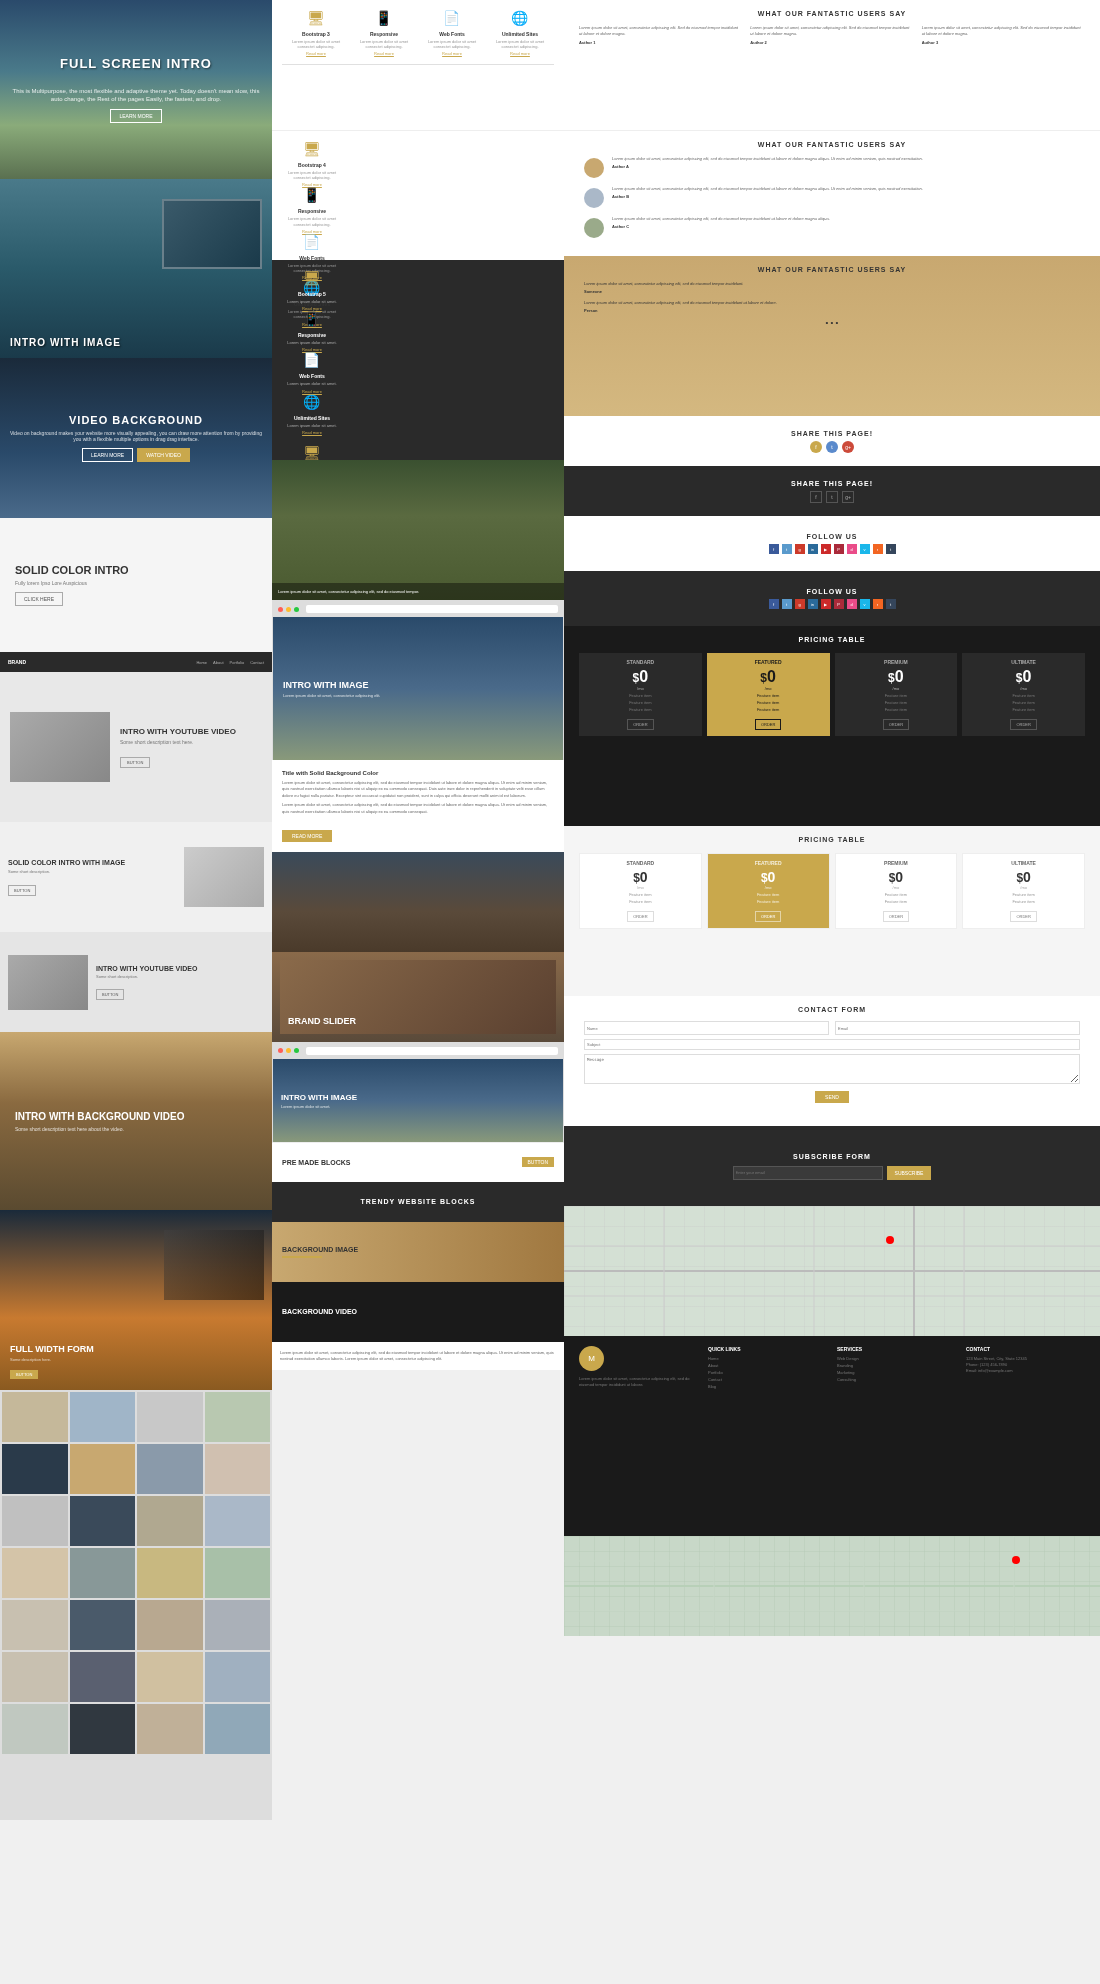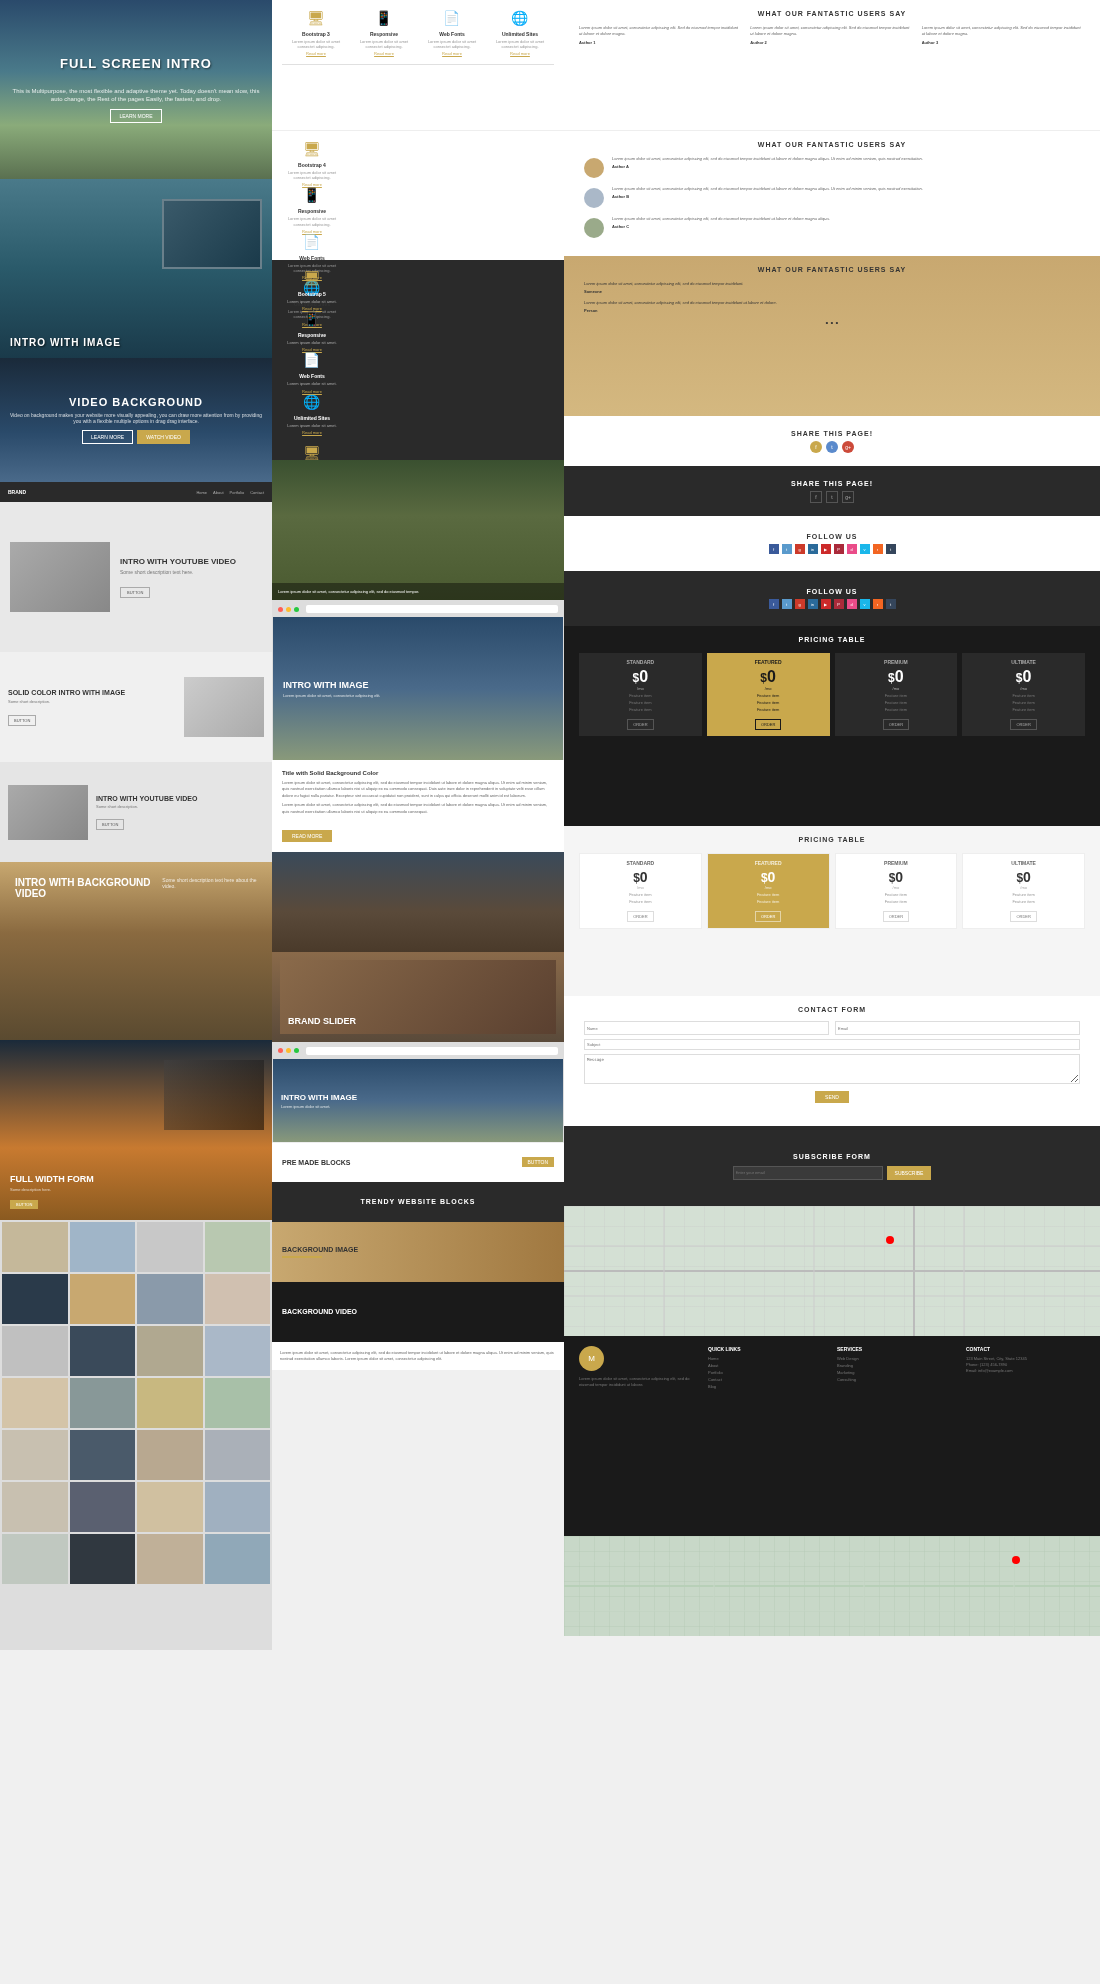"VIDEO BACKGROUND" .section-video-bg { height: 124px -> 160px }
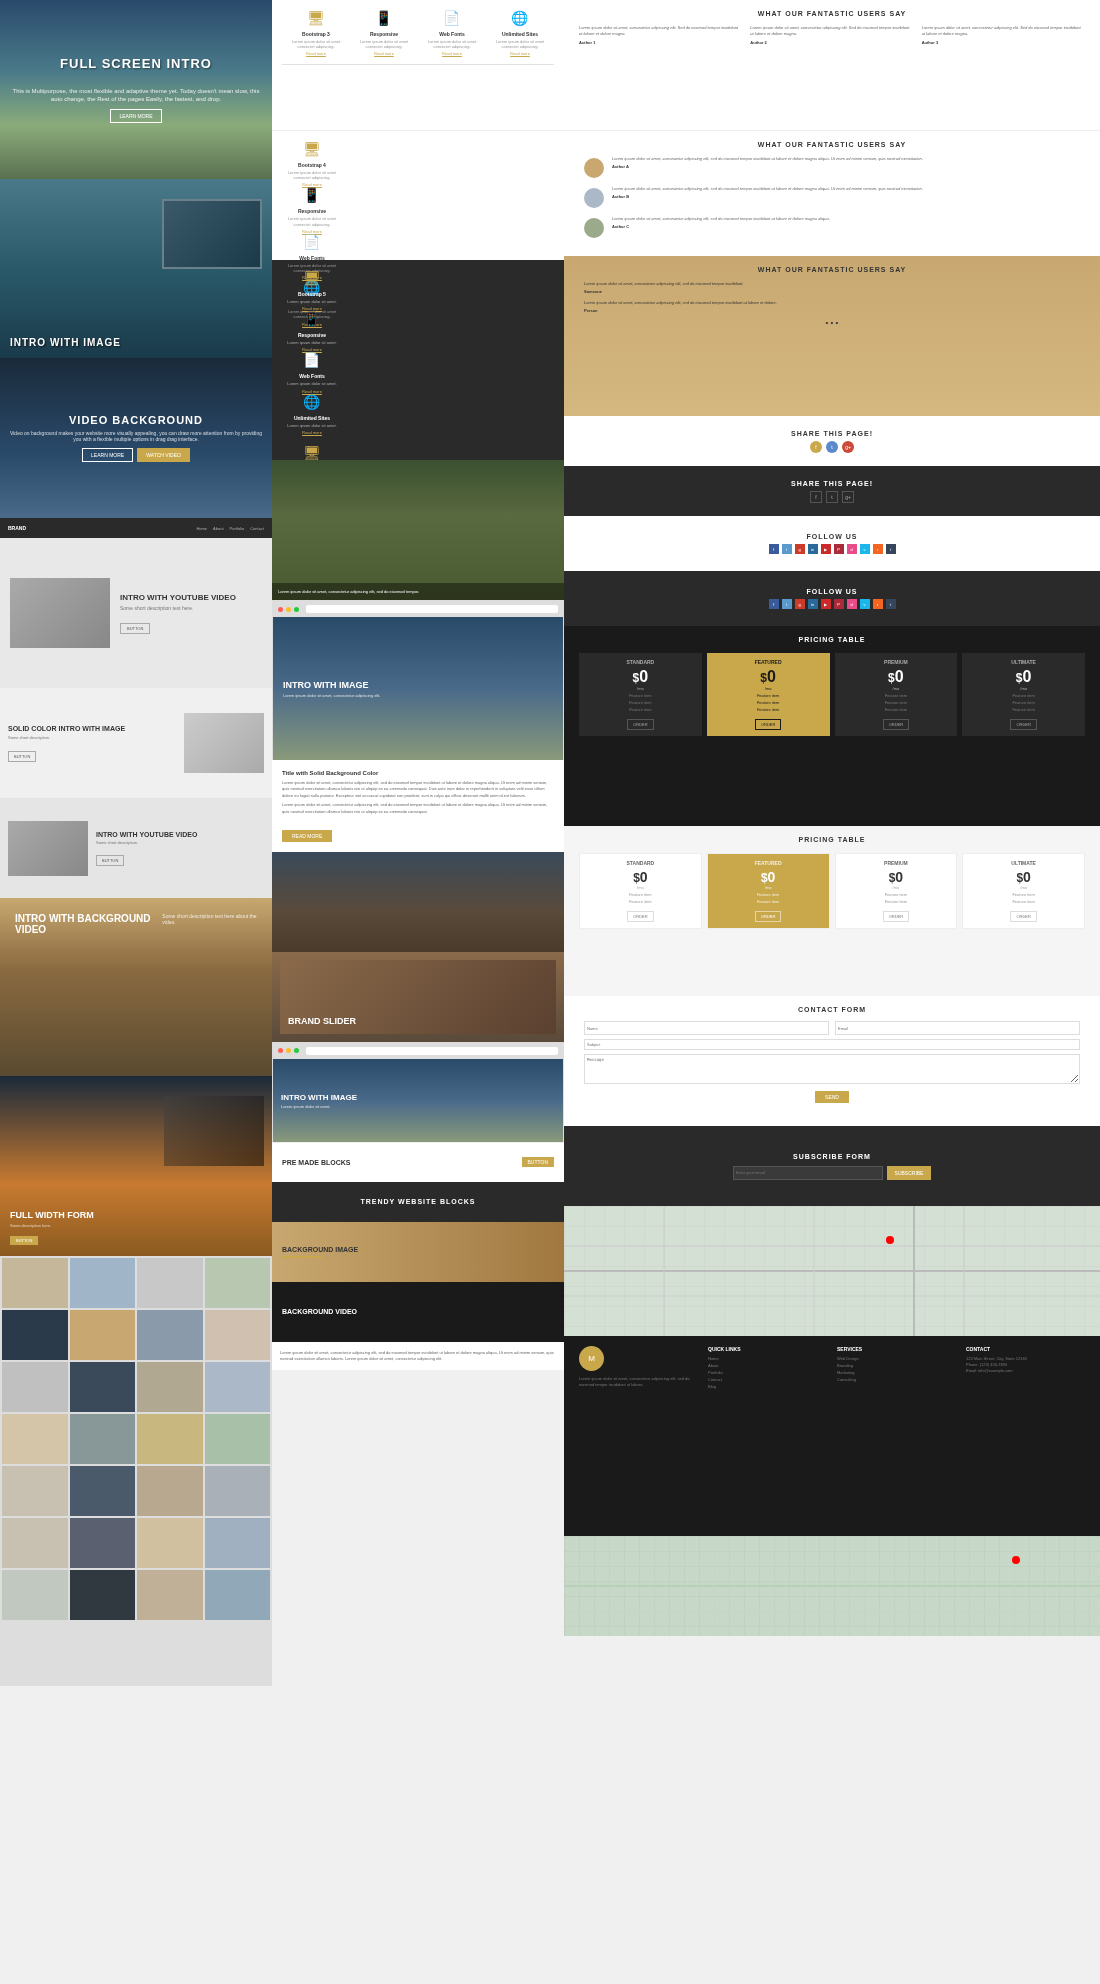"SOLID COLOR INTRO" div.section-solid-color-intro { html: none -> <div> <h2>SOLID COLOR INTRO</h2> <p>Fully lorem Ipso Lore Auspicious</p> <button>CLICK HERE</button> </div> }
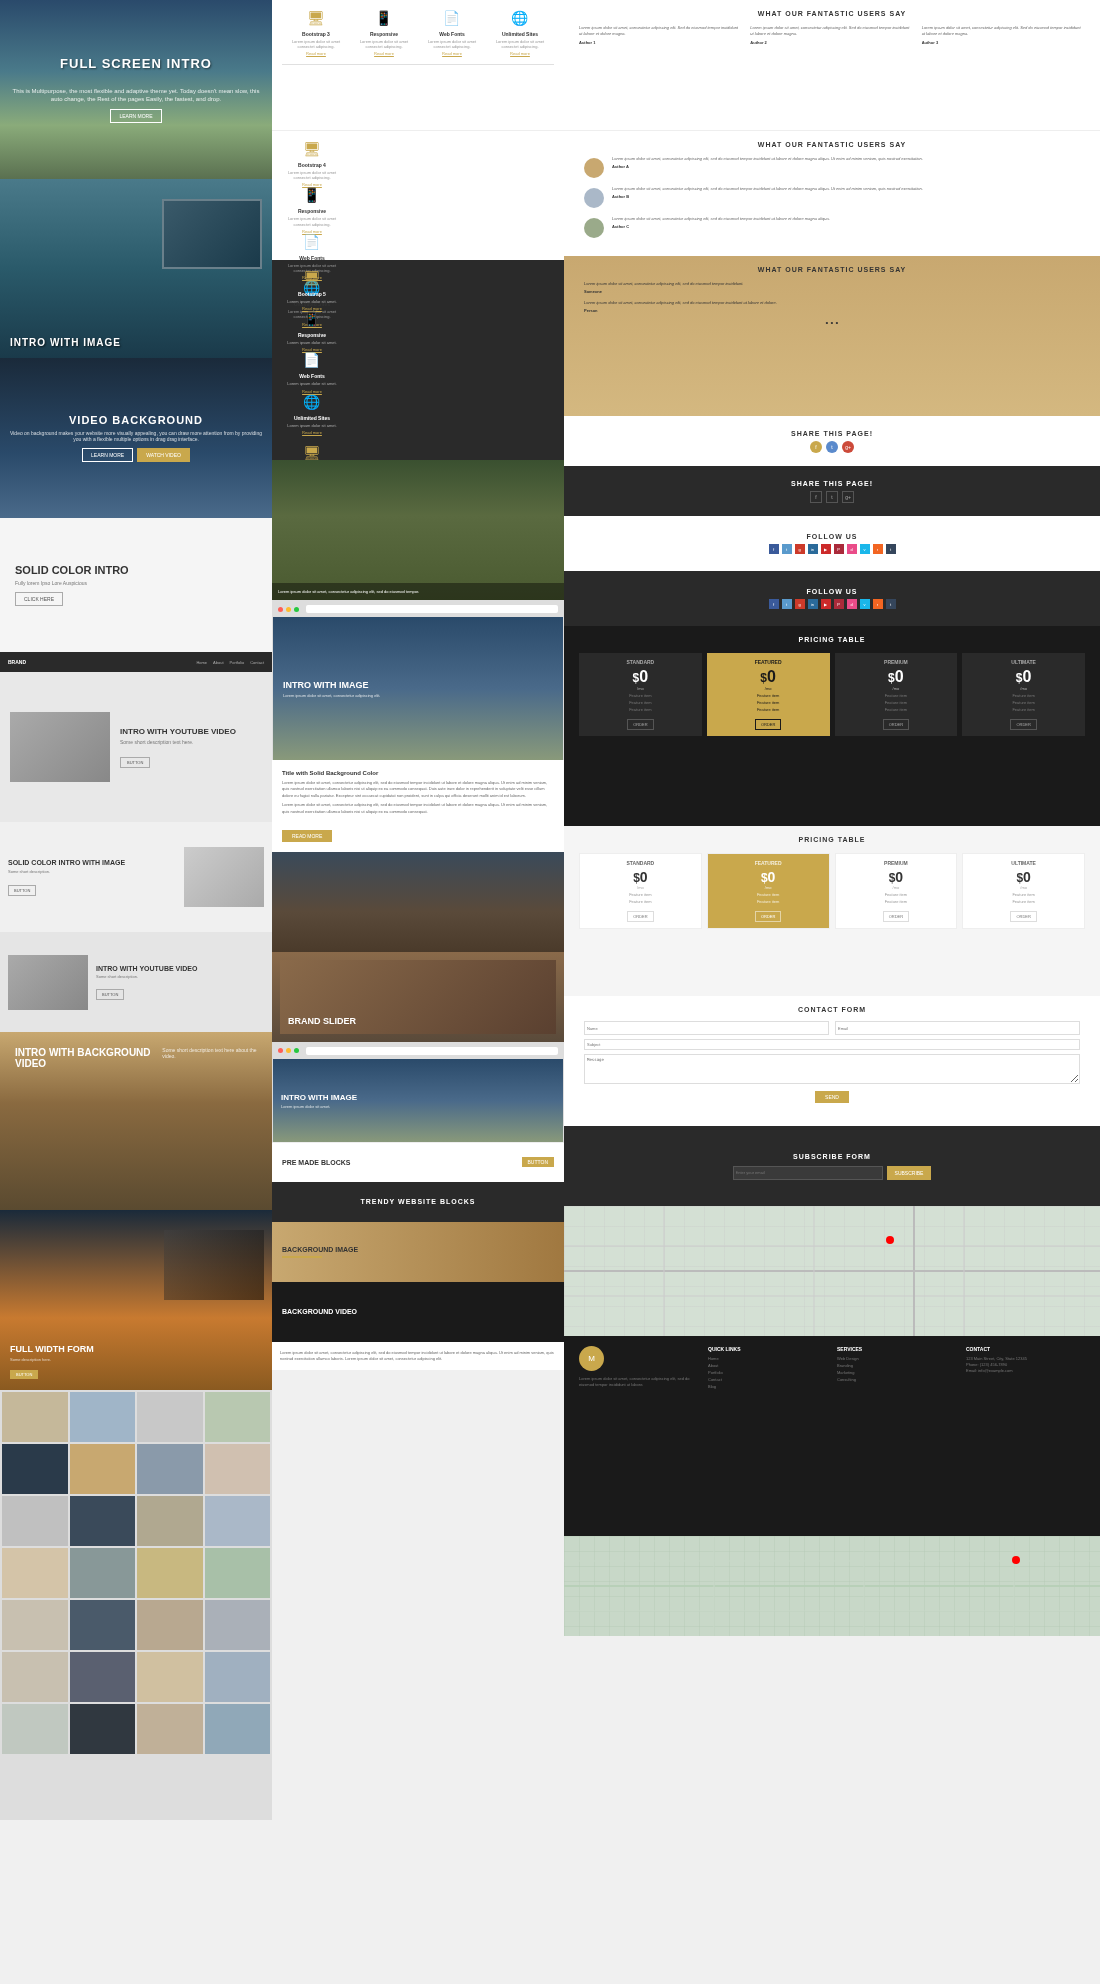"INTRO WITH BACKGROUND VIDEO" .section-background-video { flex-direction: row -> column }
